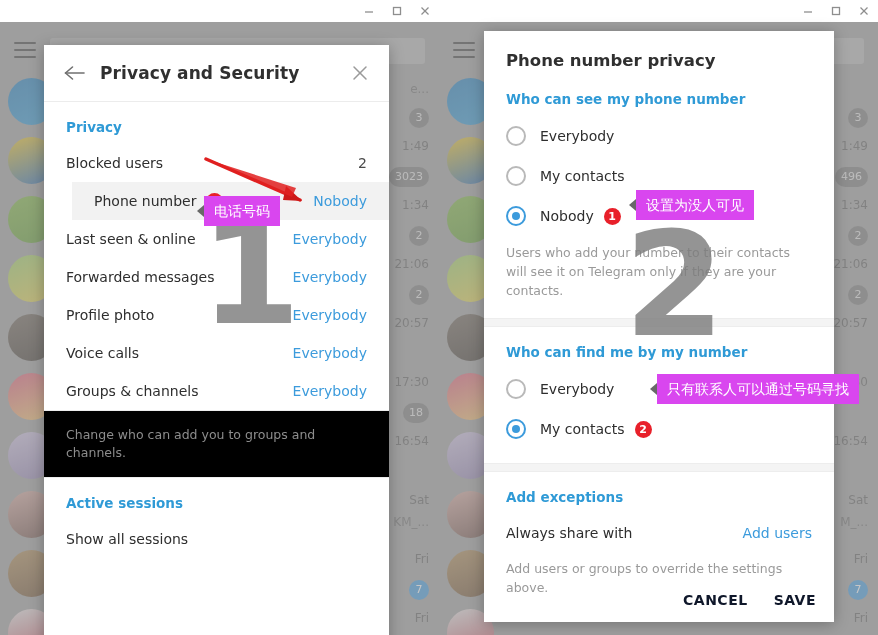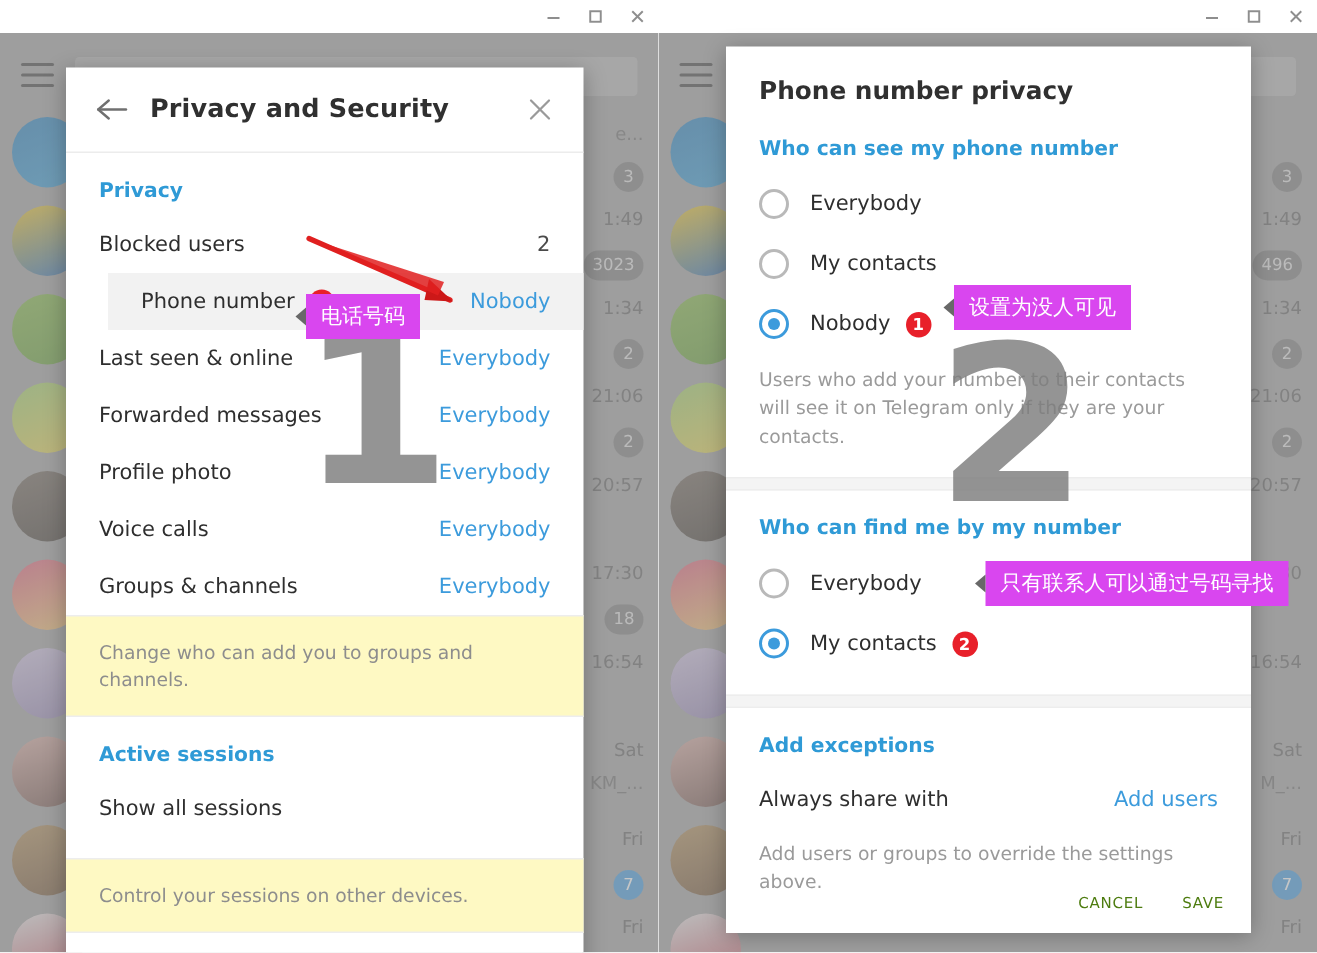"Change who can add you" .hint { background: #fef9c3 -> #000000 }
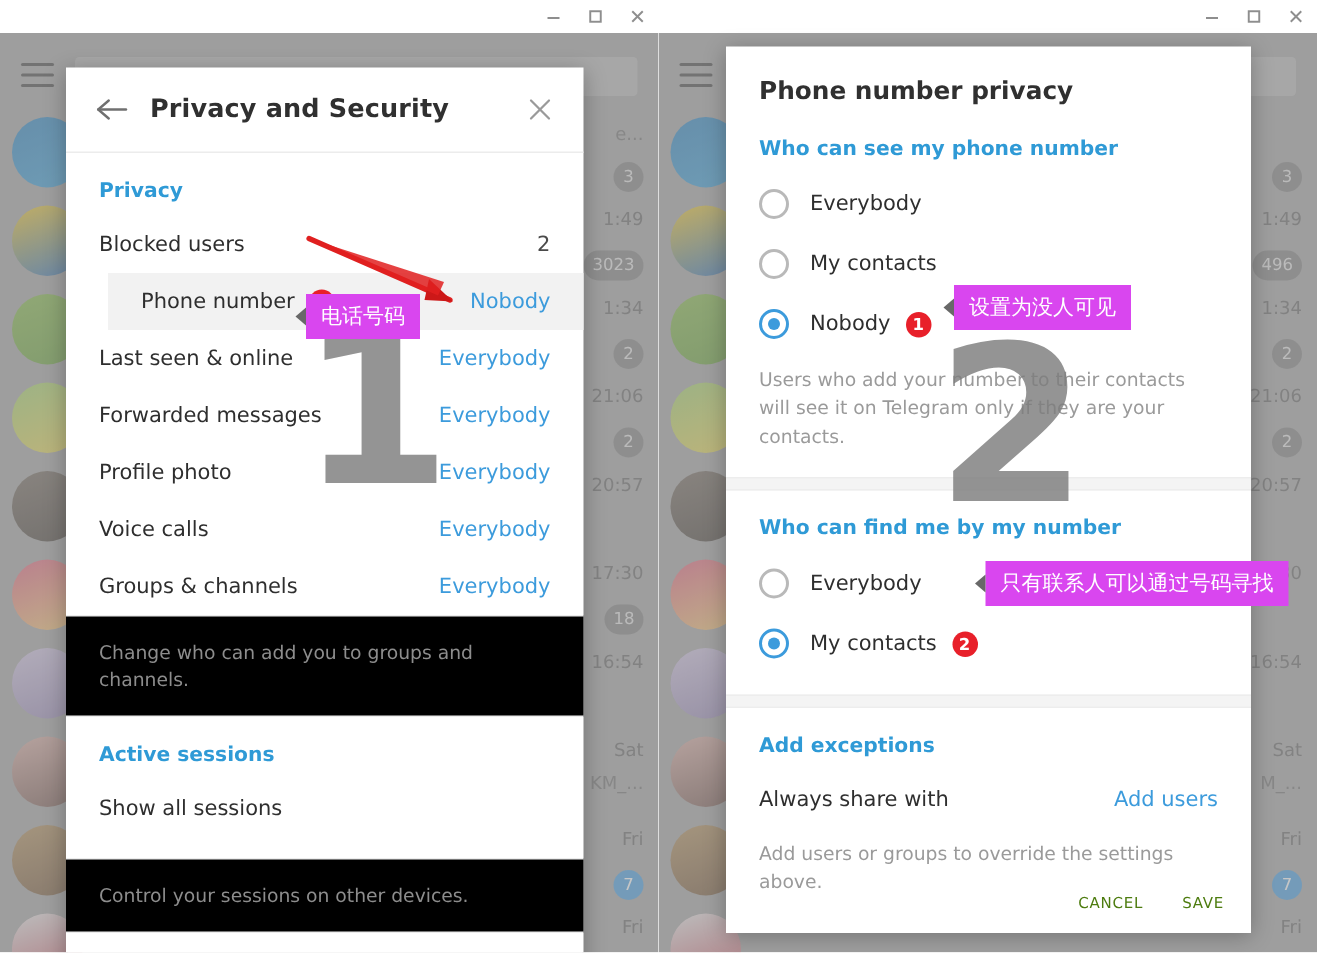"Control your sessions on other" div.hint { html: <div>Control your sessions on other devices.</div> -> none }
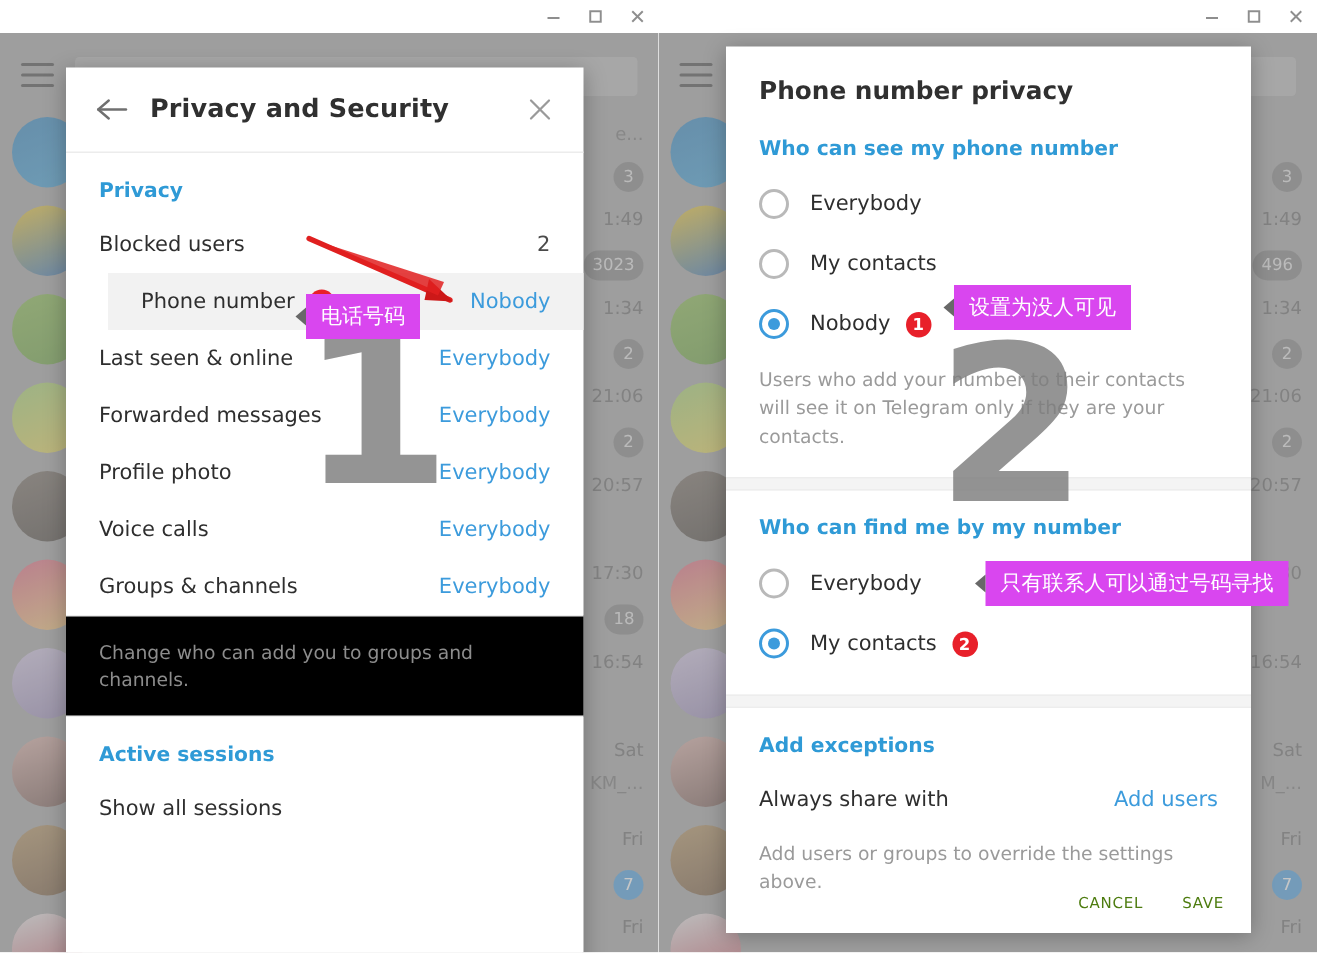"CANCEL" .dlg-actions .act { color: #4d7c0f -> #0f172a; font-size: 10px -> 14px; font-weight: normal -> bold }
